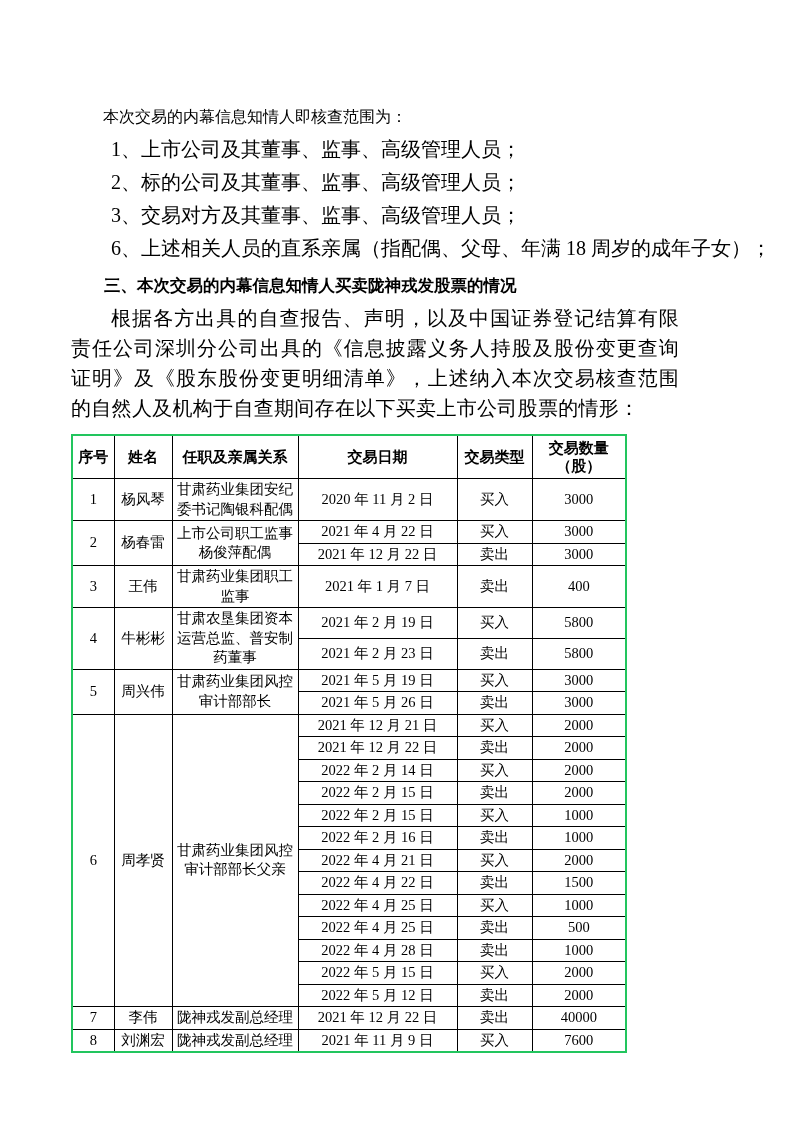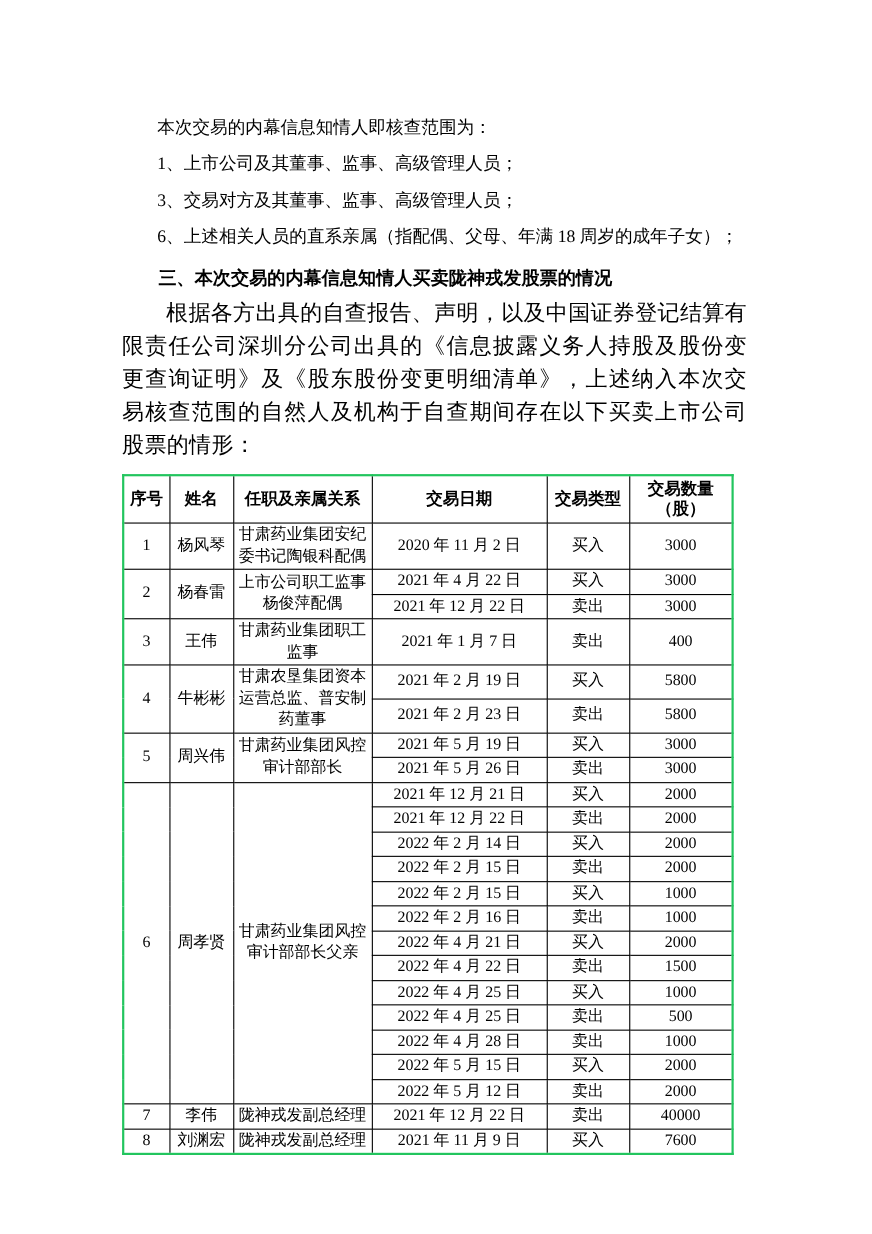"本次交易的内幕信息知情人即核查范围为：" .page { padding: 100px 114px 0 111px -> 100px 114px 0 71px }
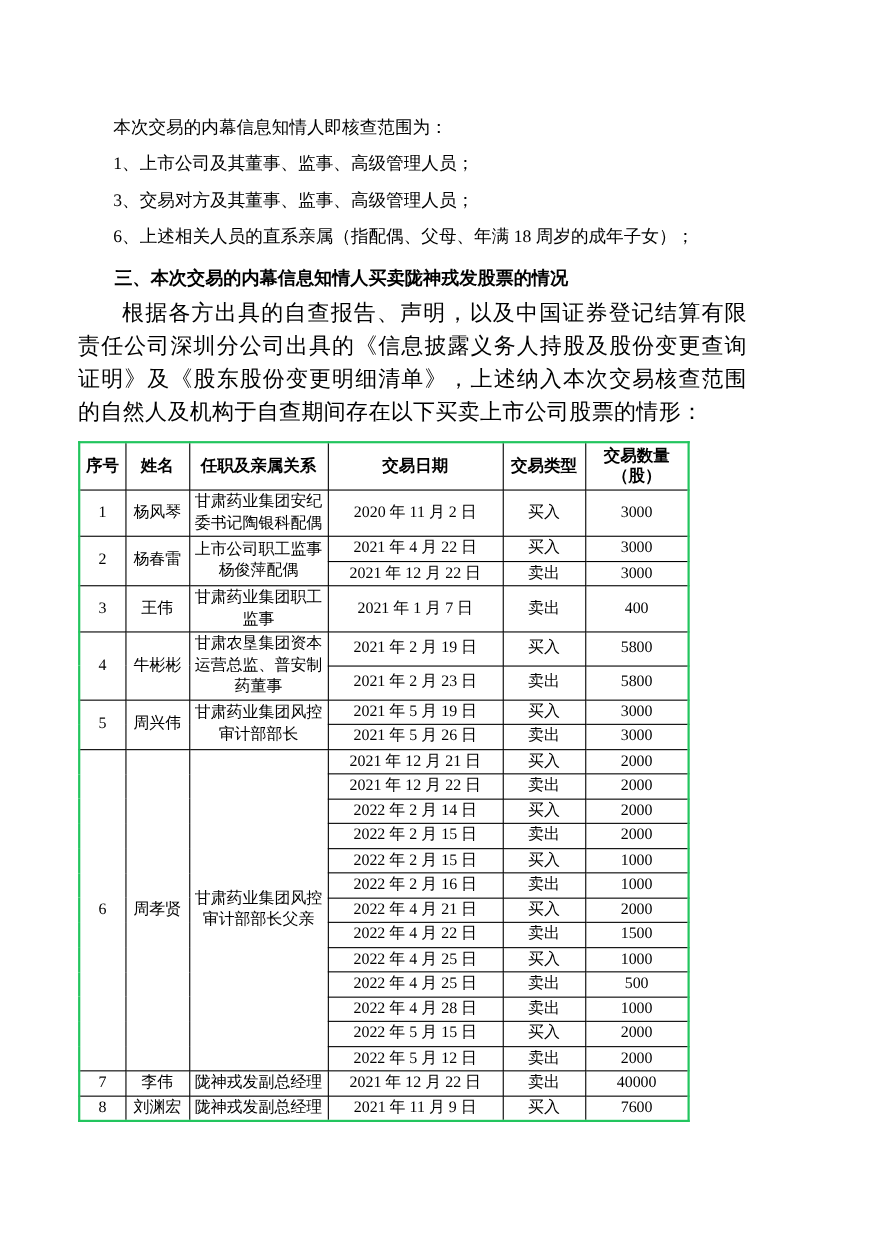"1、上市公司及其董事、监事、高级管理人员；" .scope-list p { font-size: 16px -> 20px }
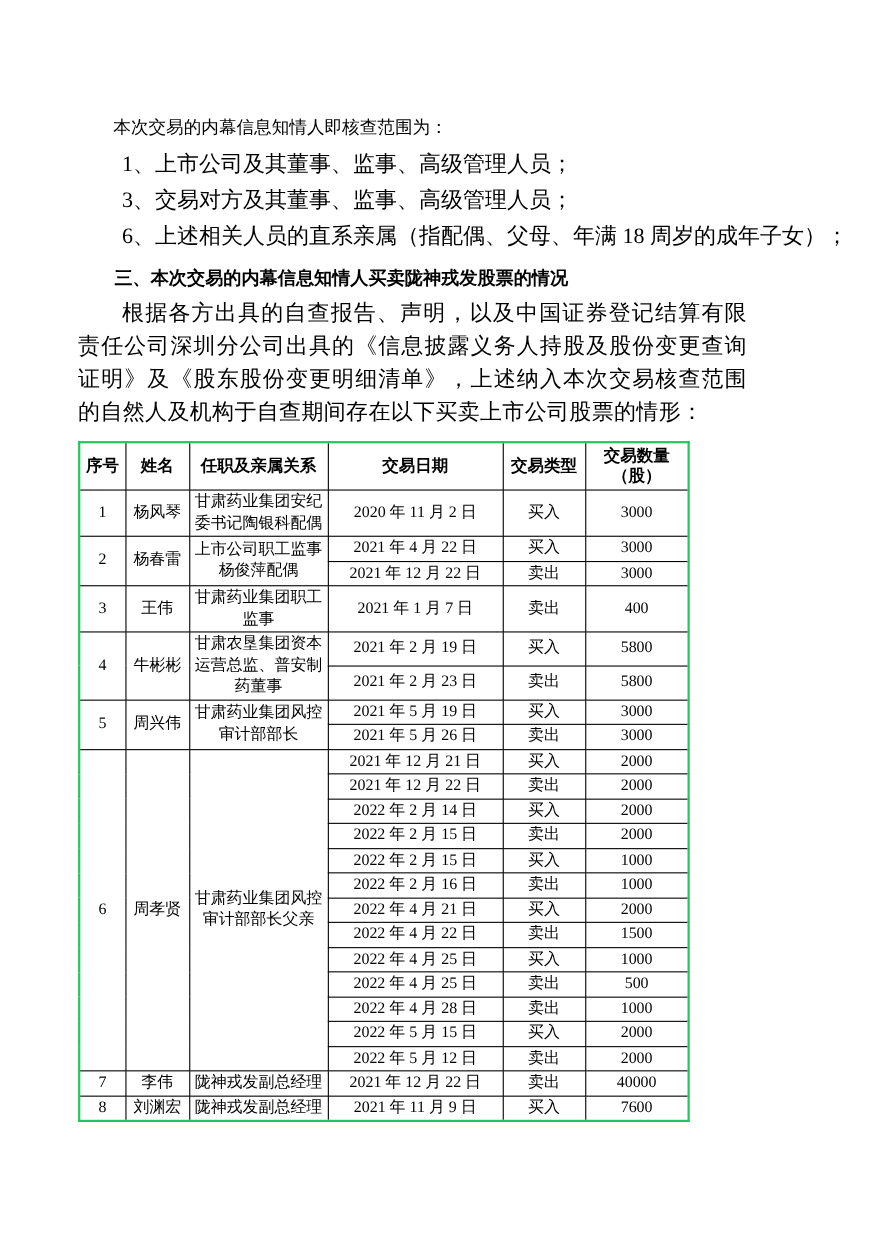"2、标的公司及其董事、监事、高级管理人员；" p { html: none -> <p>2、标的公司及其董事、监事、高级管理人员；</p> }
